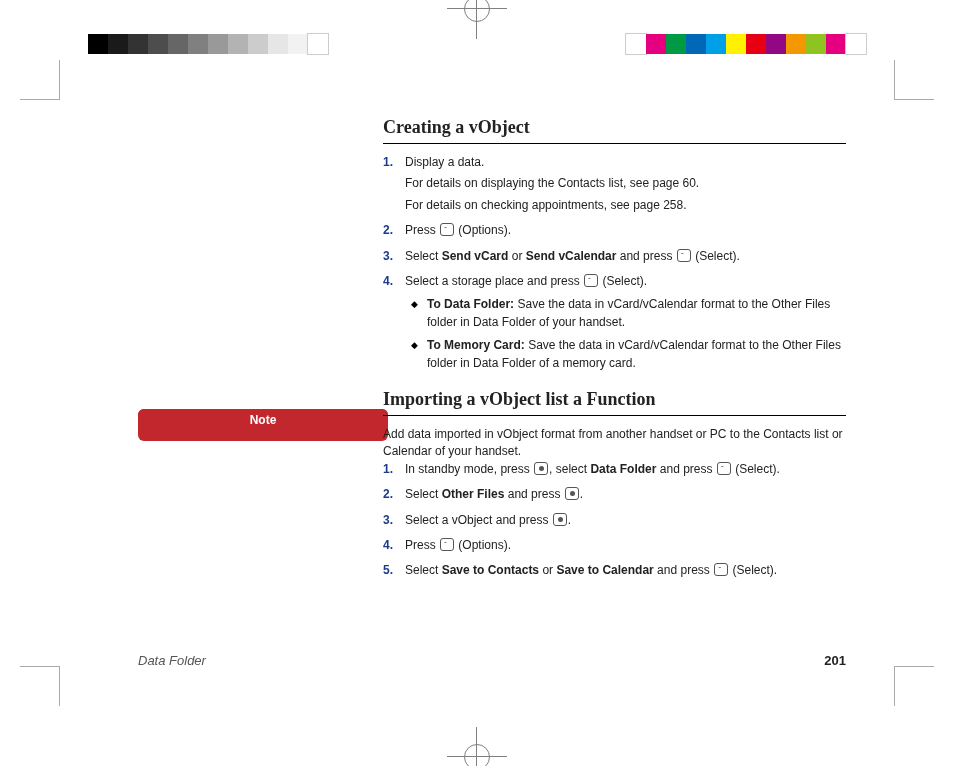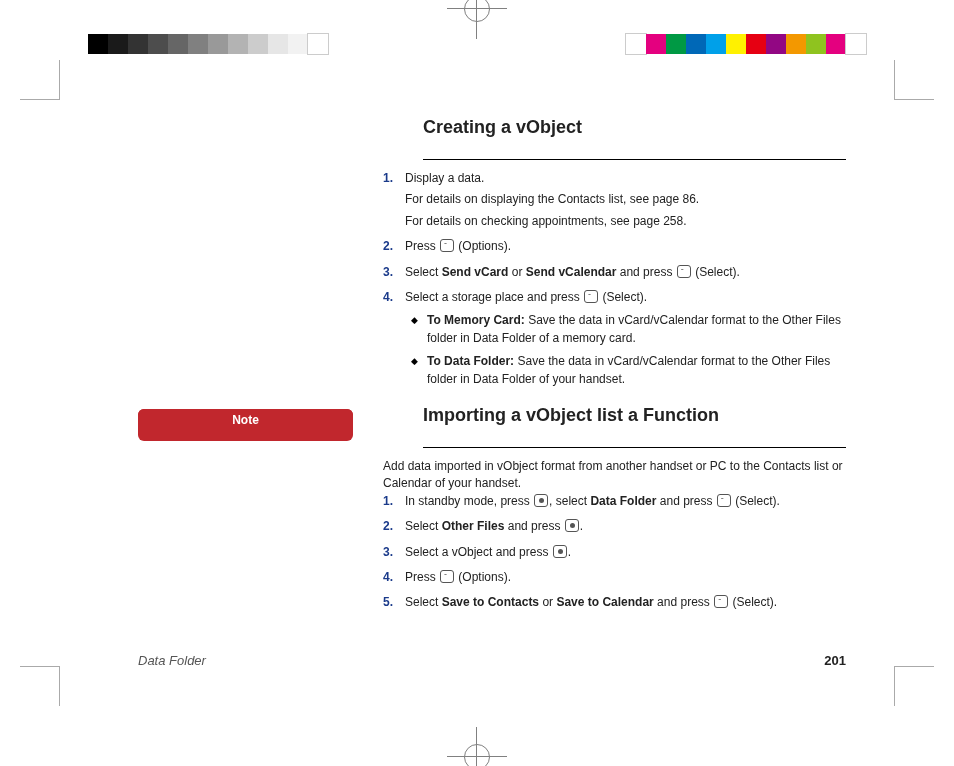"Creating a vObject" h2 { font-family: Liberation Sans, sans-serif -> Liberation Serif, serif; margin-left: 40px -> none; padding-bottom: 19px -> 3px }
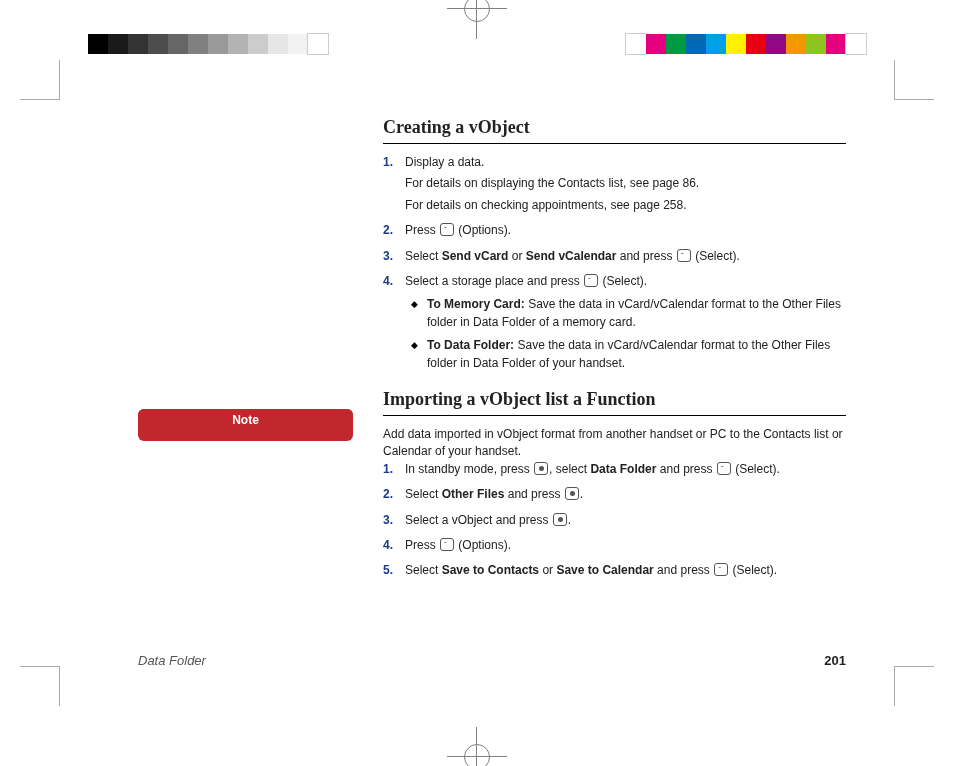"For details on displaying the" div.subp { text: 86 -> 60 }
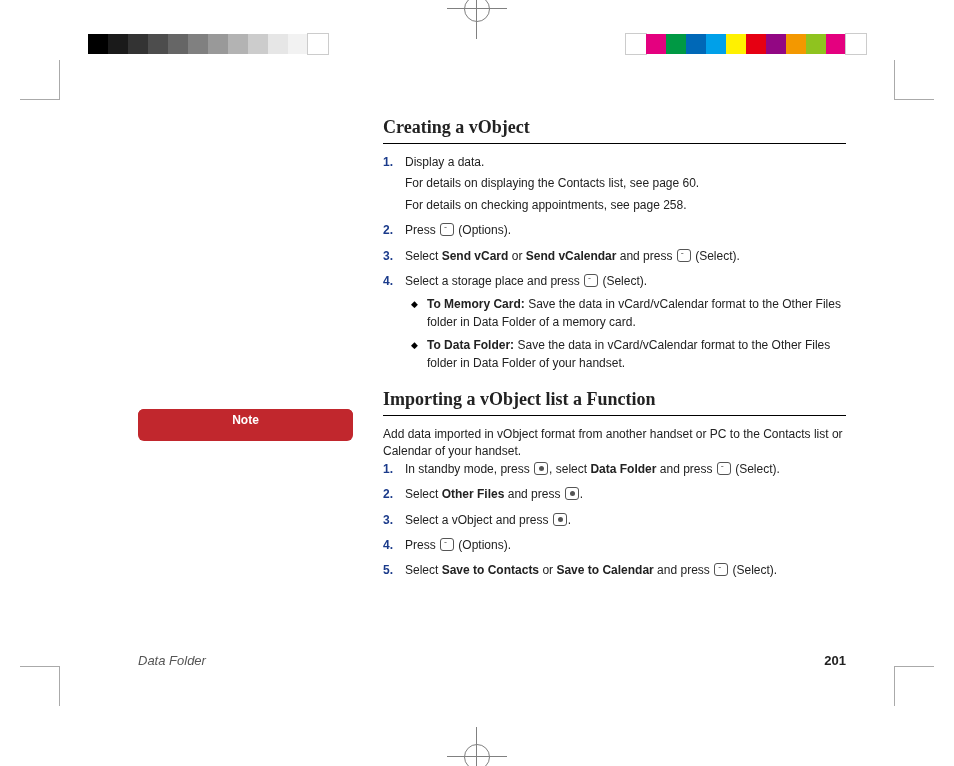"To Memory Card: Save the" li { order: before "To Data Folder: Save the" -> after "To Data Folder: Save the" }
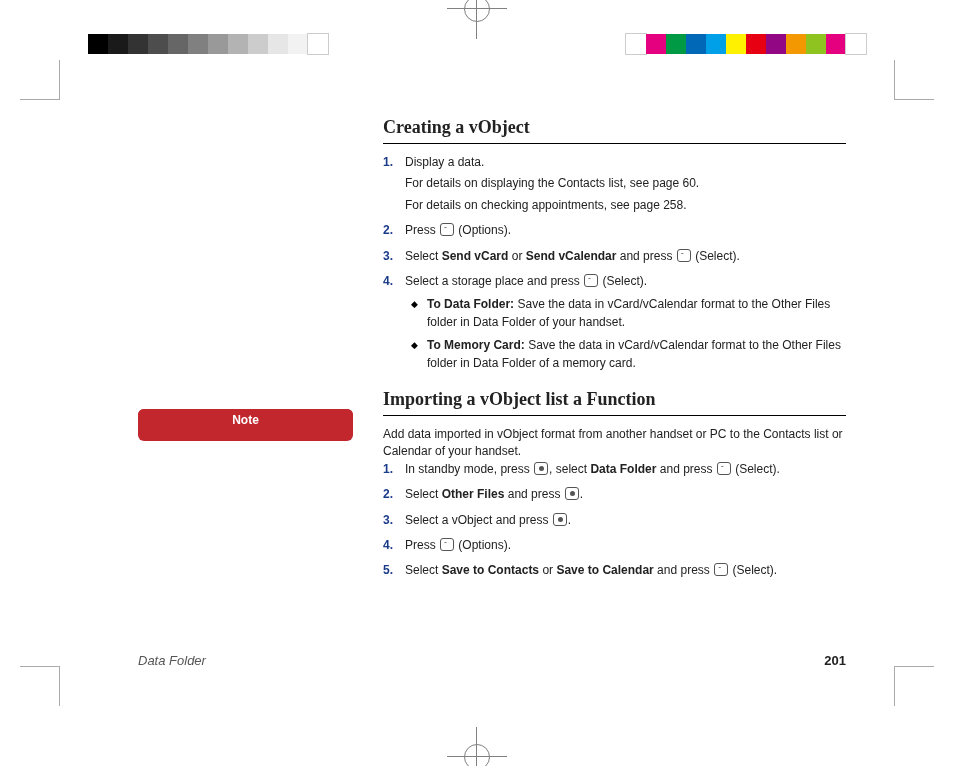"Note" .sidebar-note { width: 215px -> 250px }
